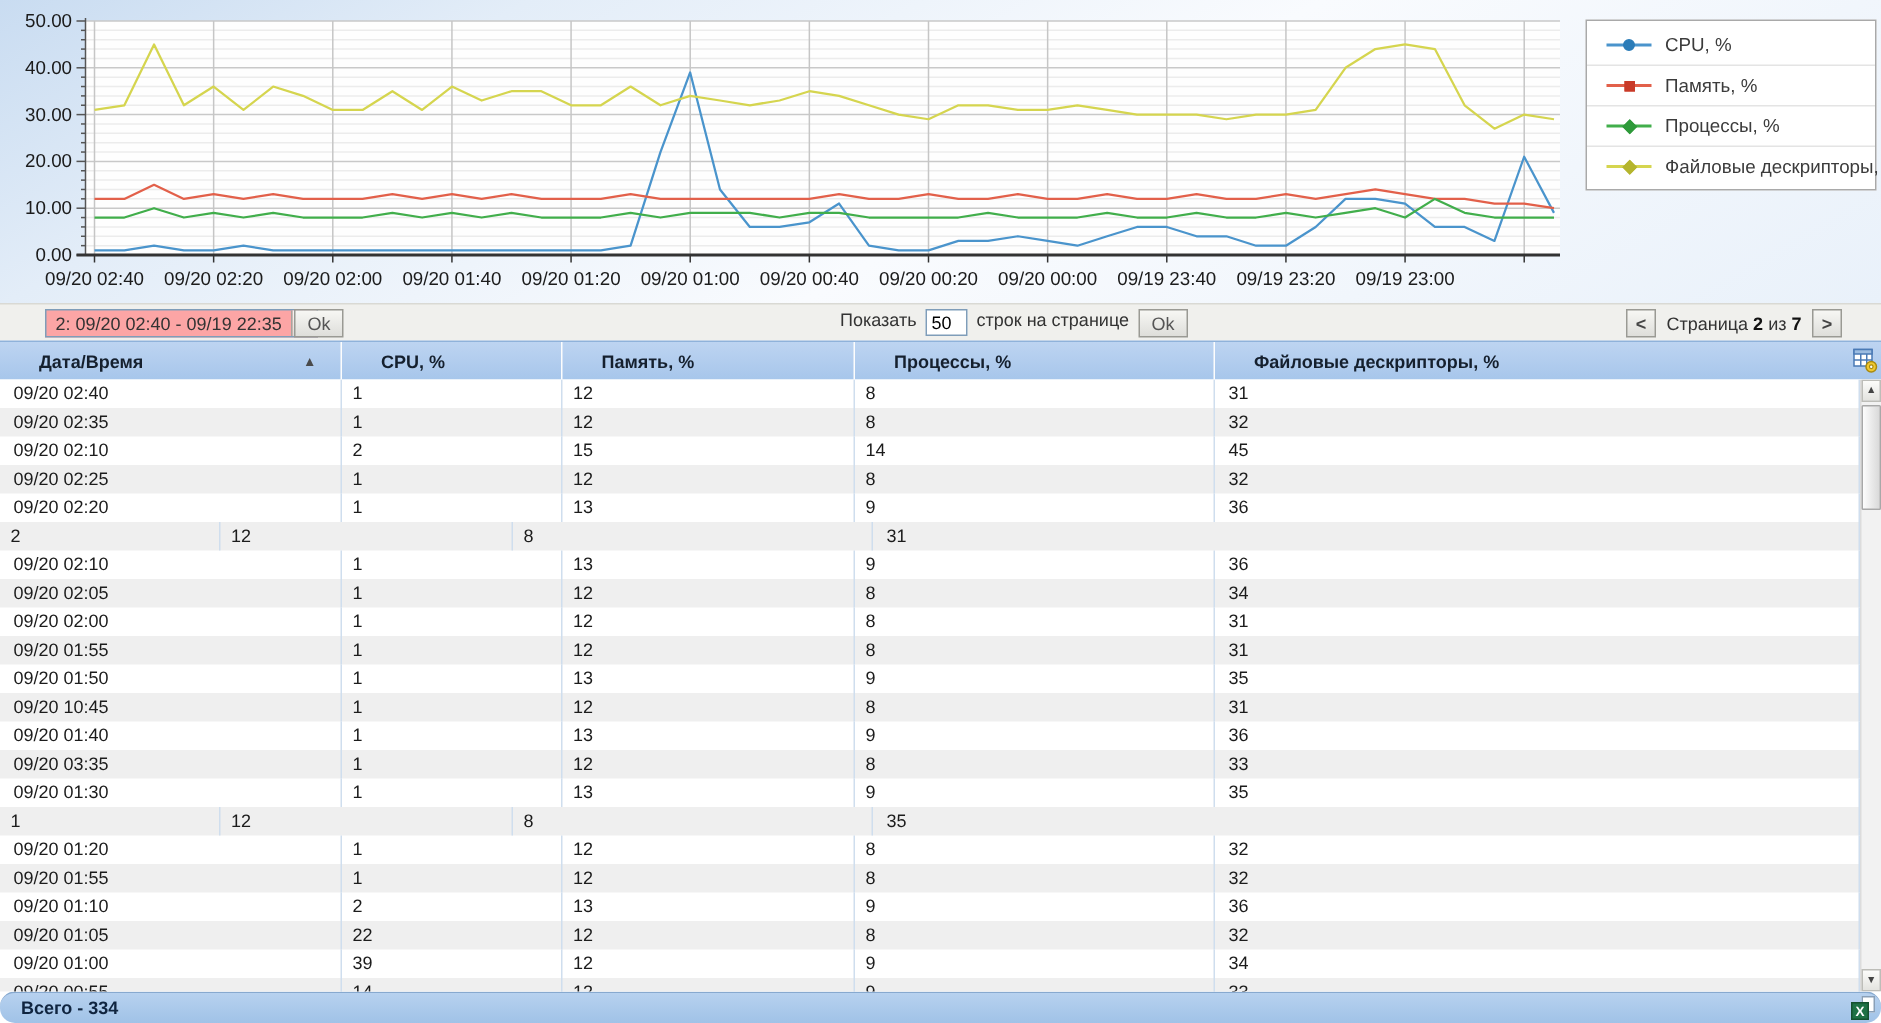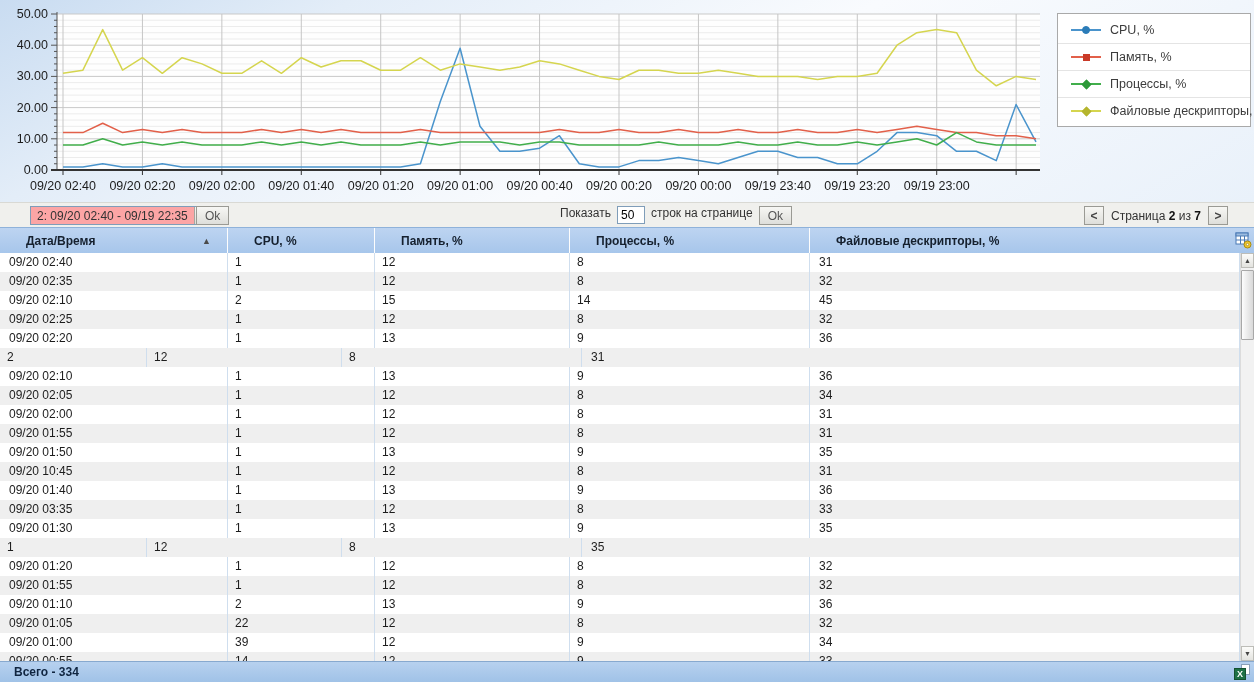"Всего - 334" .tfoot { border-radius: none -> 10px }
